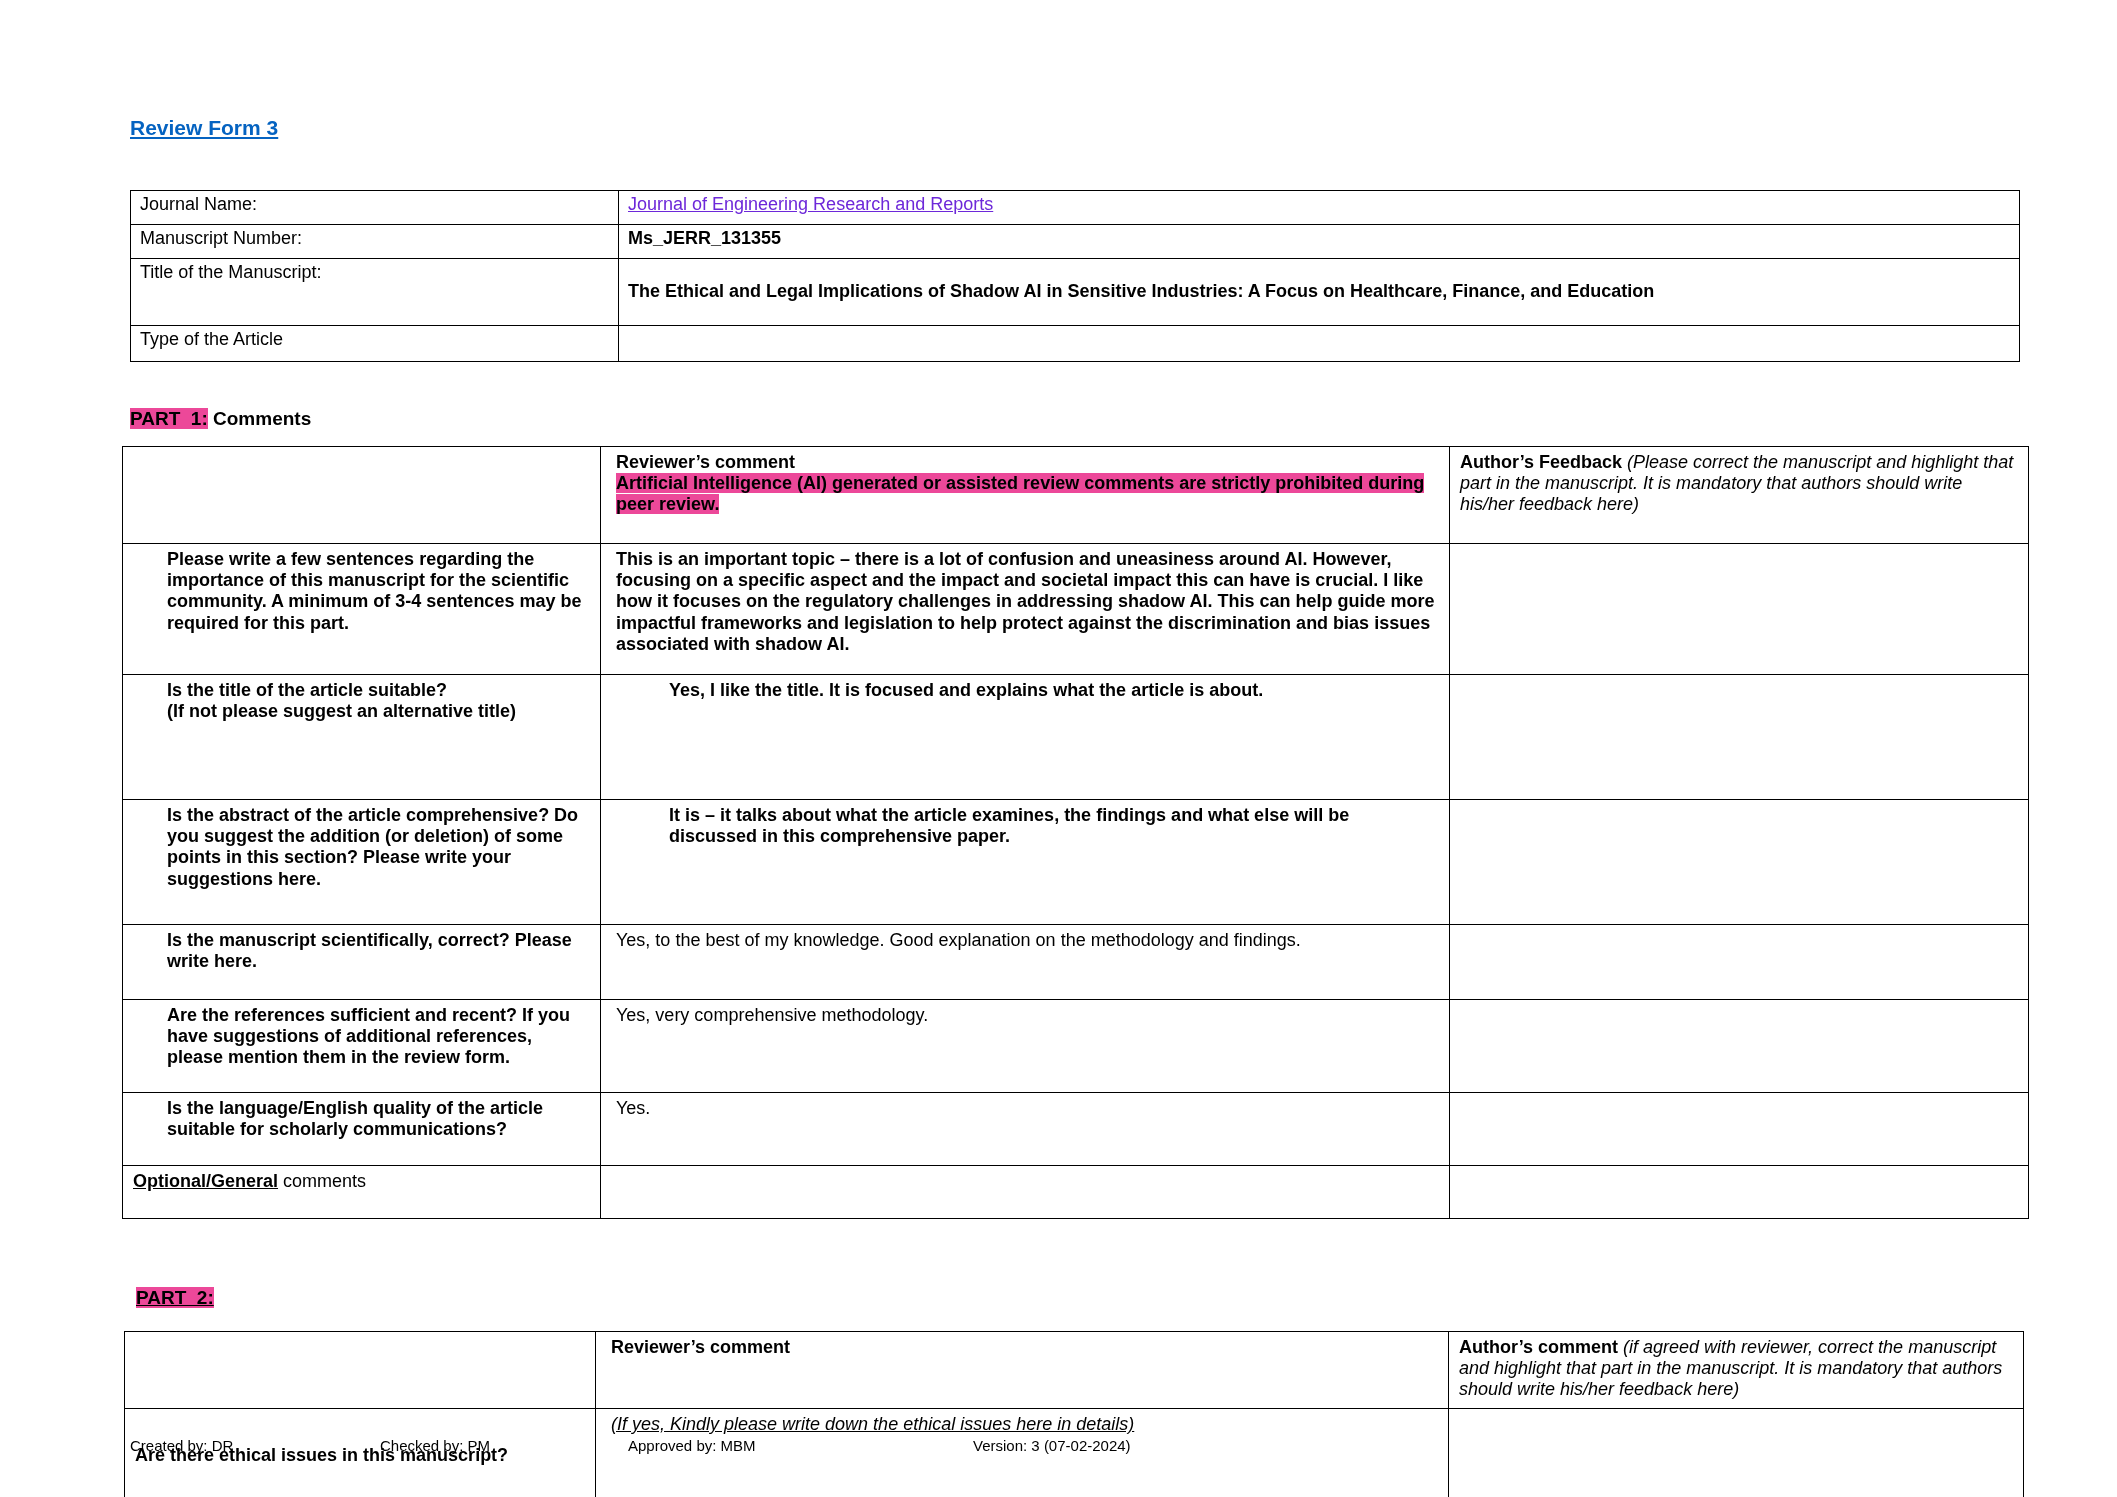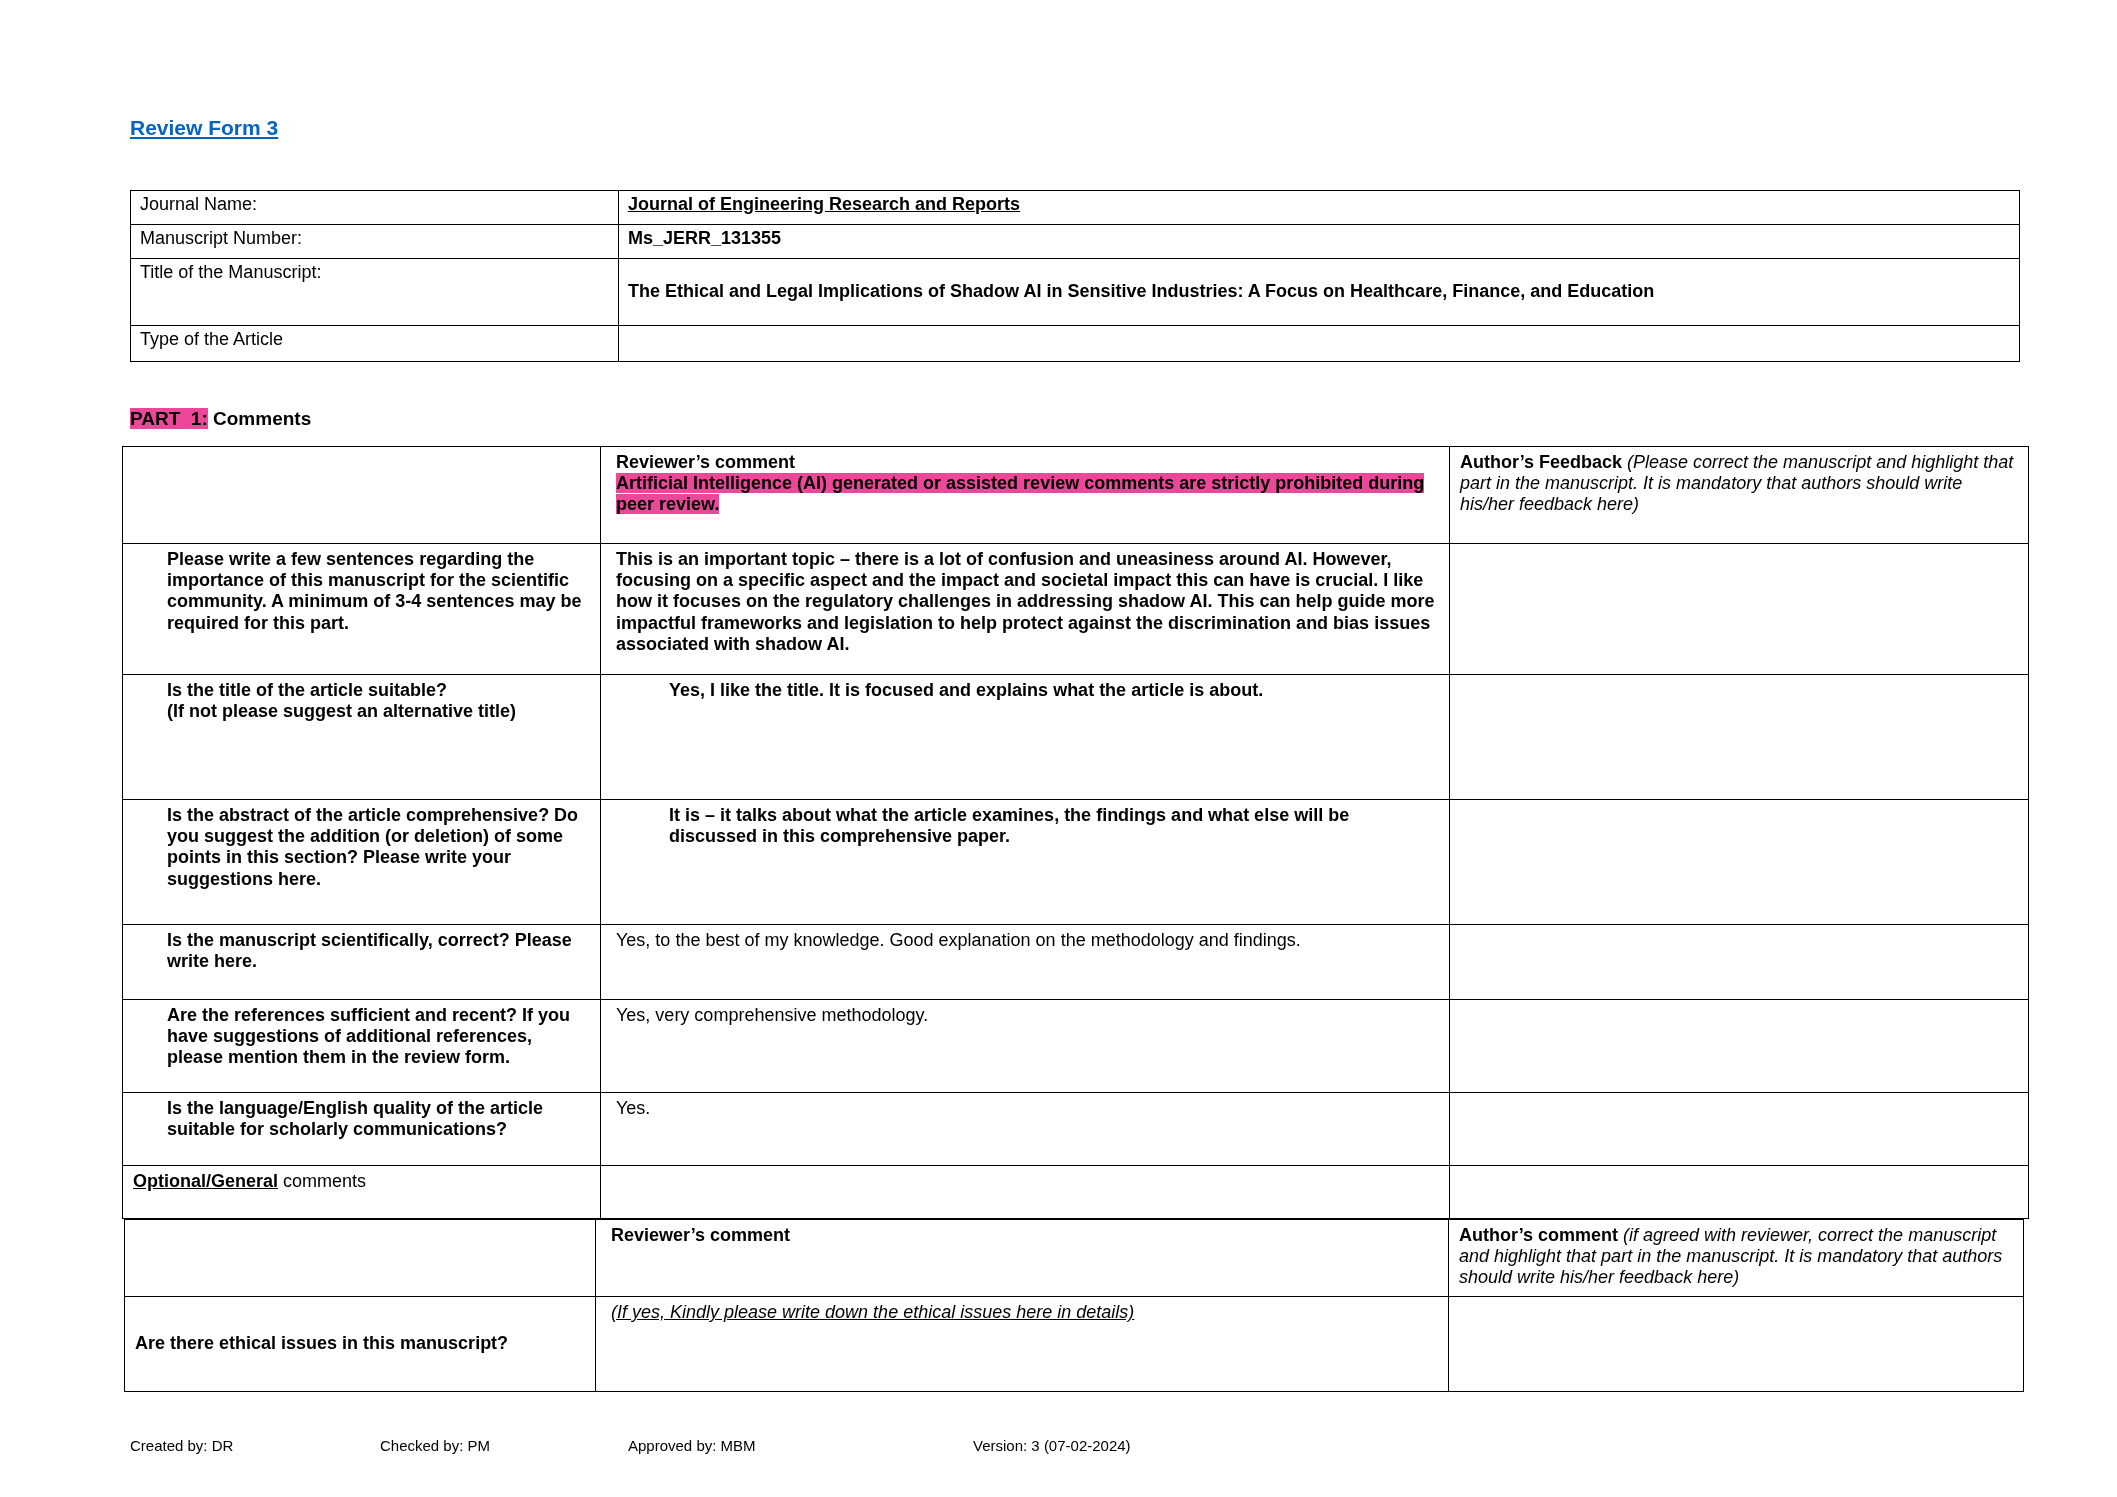"Journal of Engineering Research and" .link { color: #000000 -> #6d28d9; font-weight: bold -> normal }
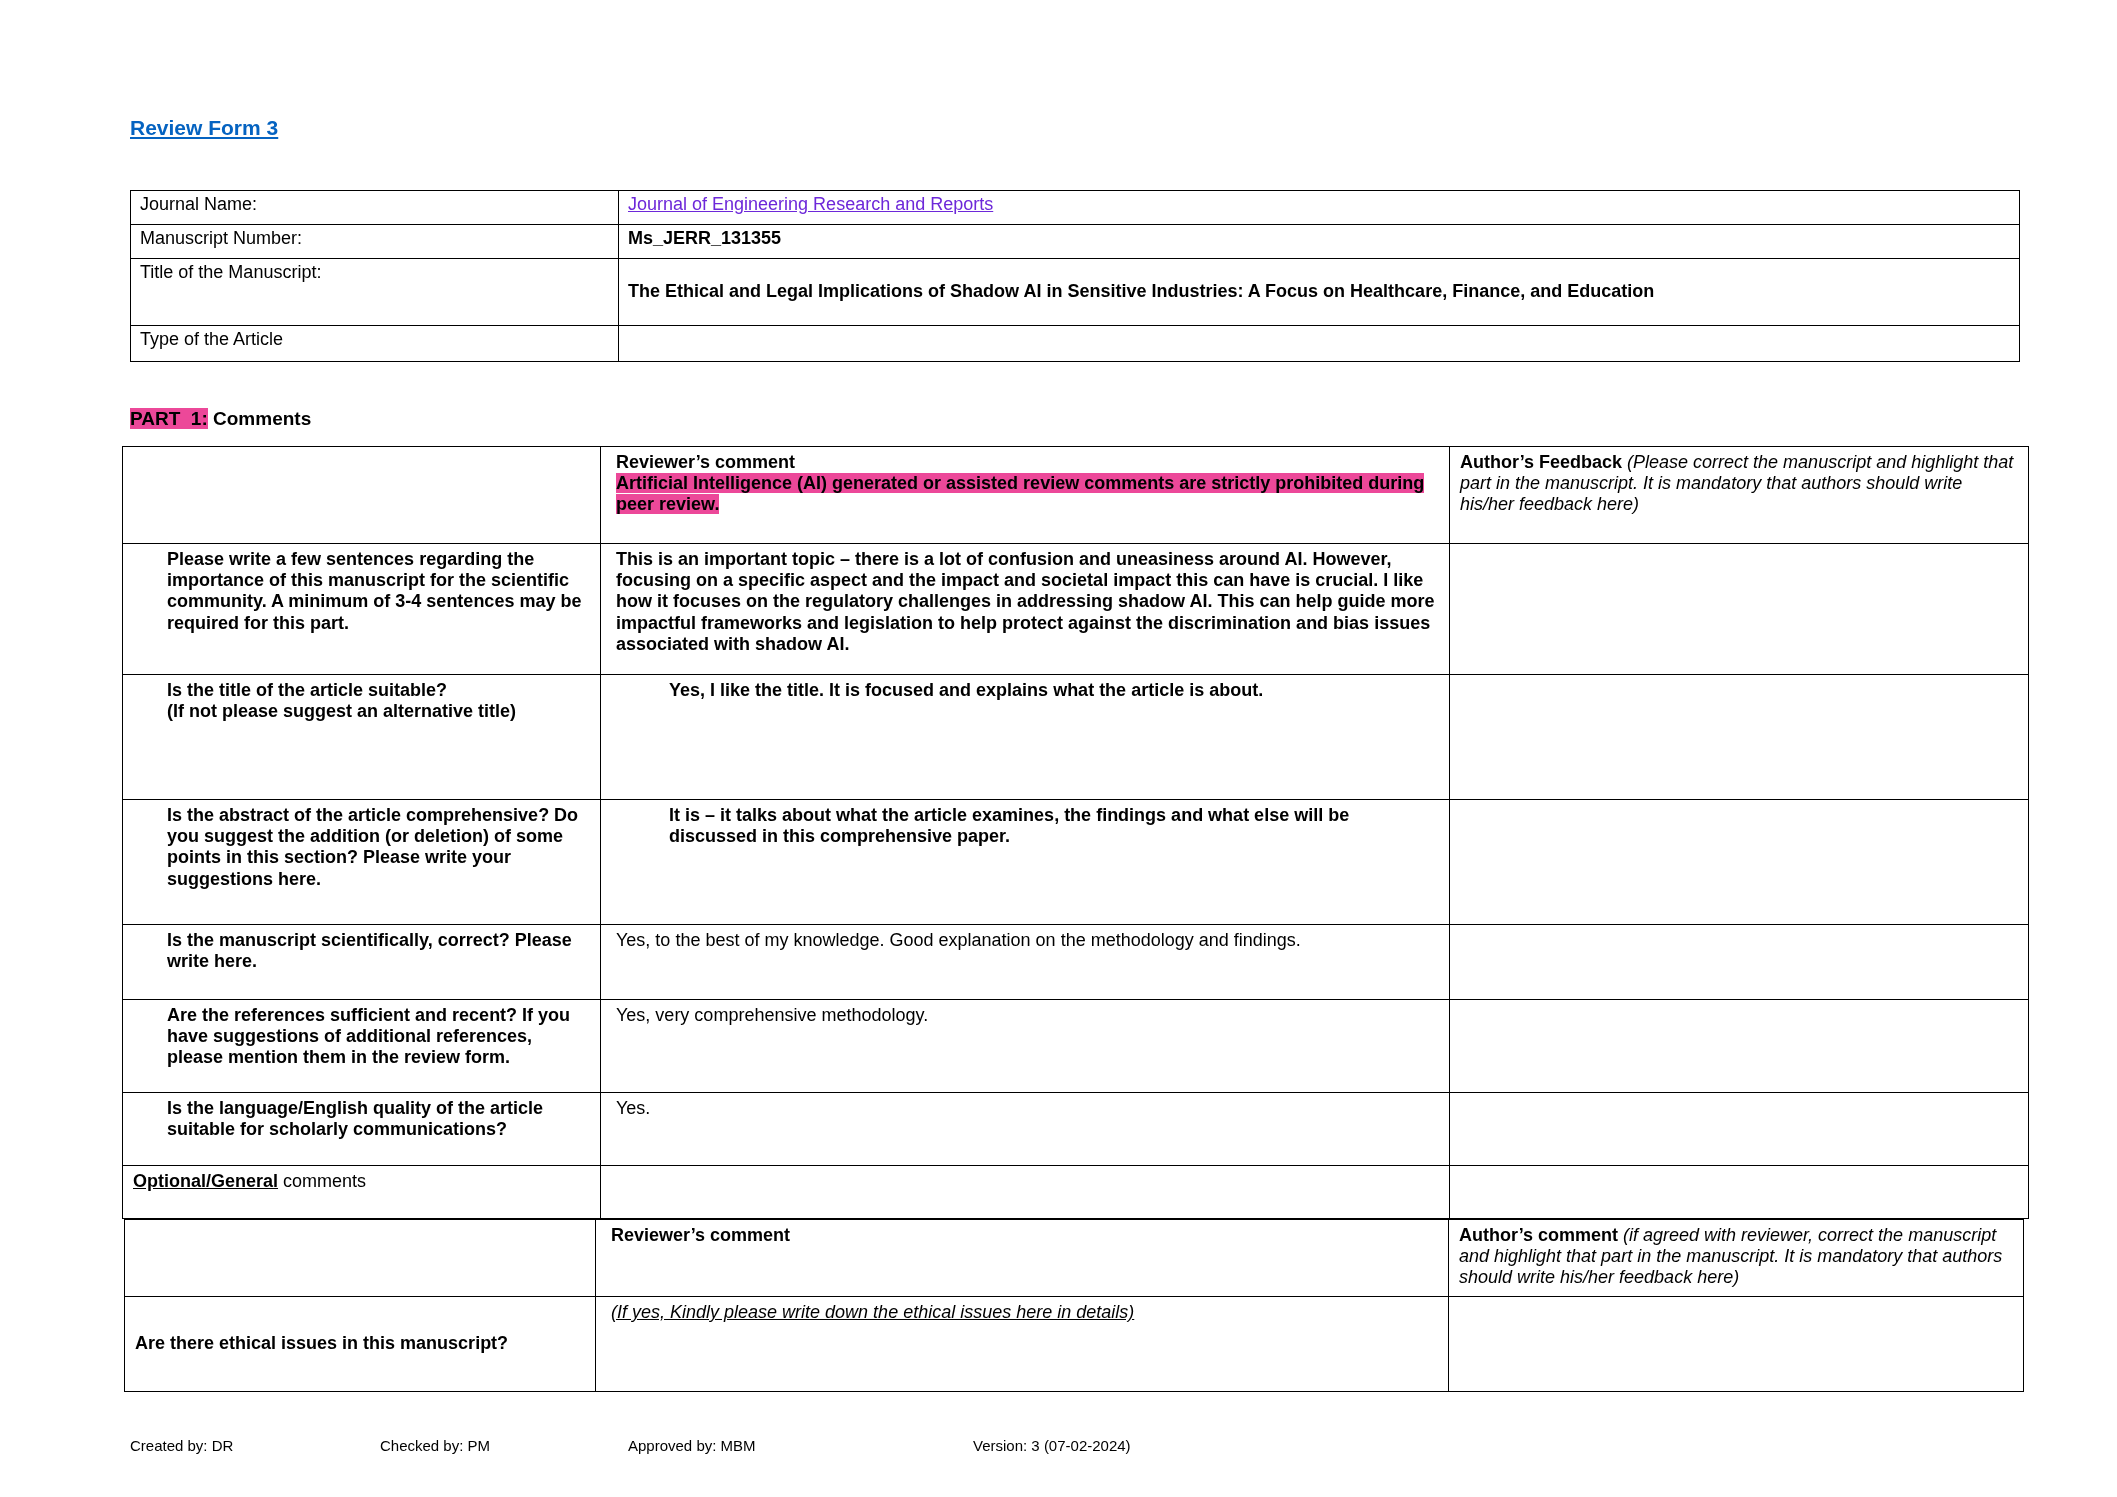"PART 2:" div.part-heading { html: none -> <div><span>PART 2:</span></div> }
